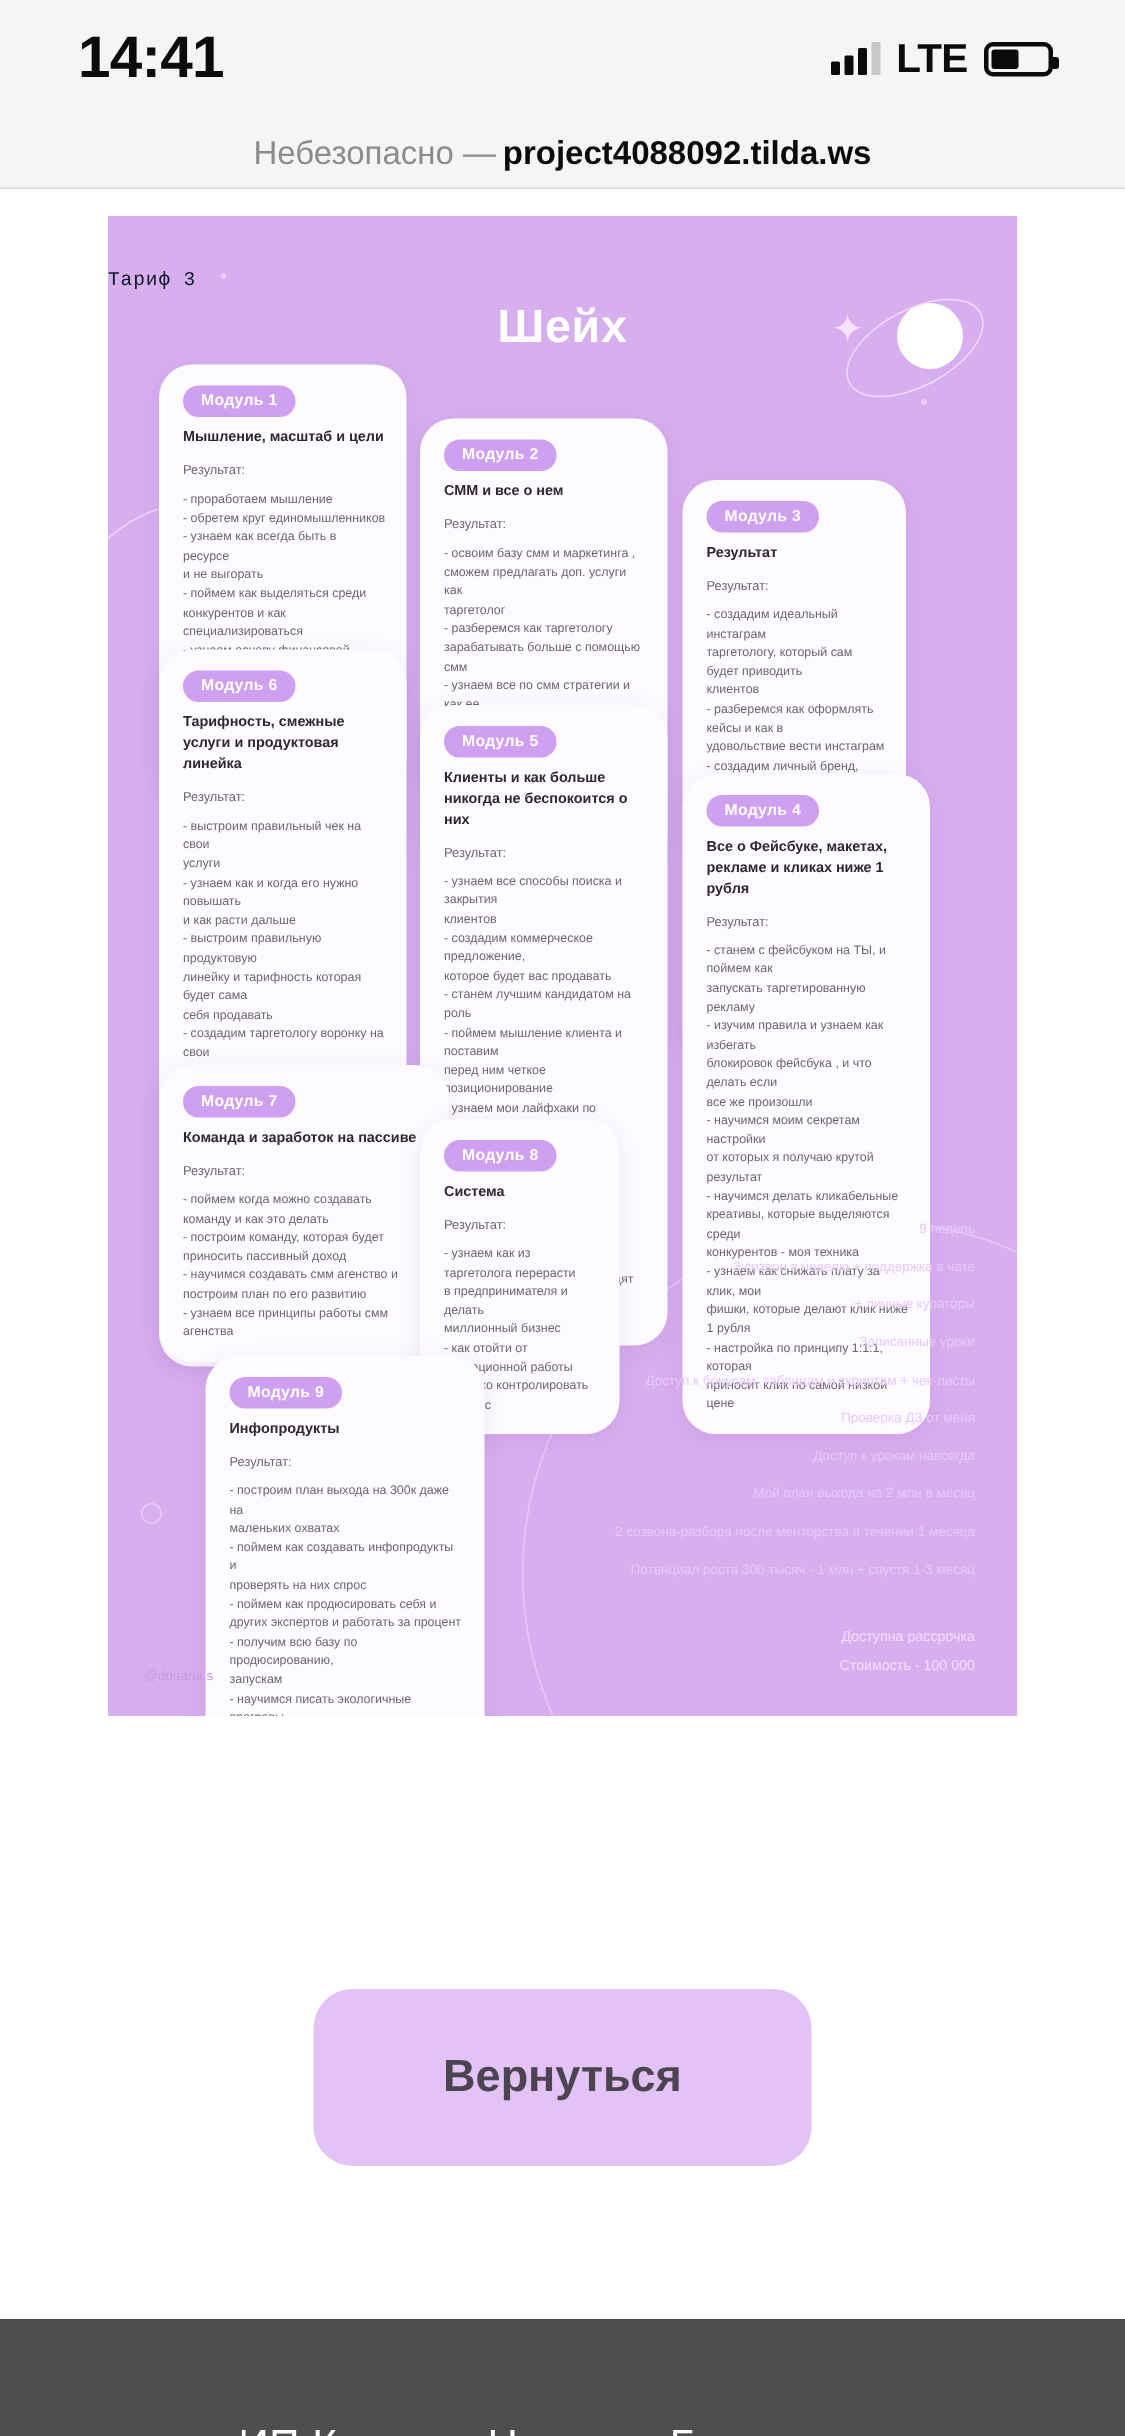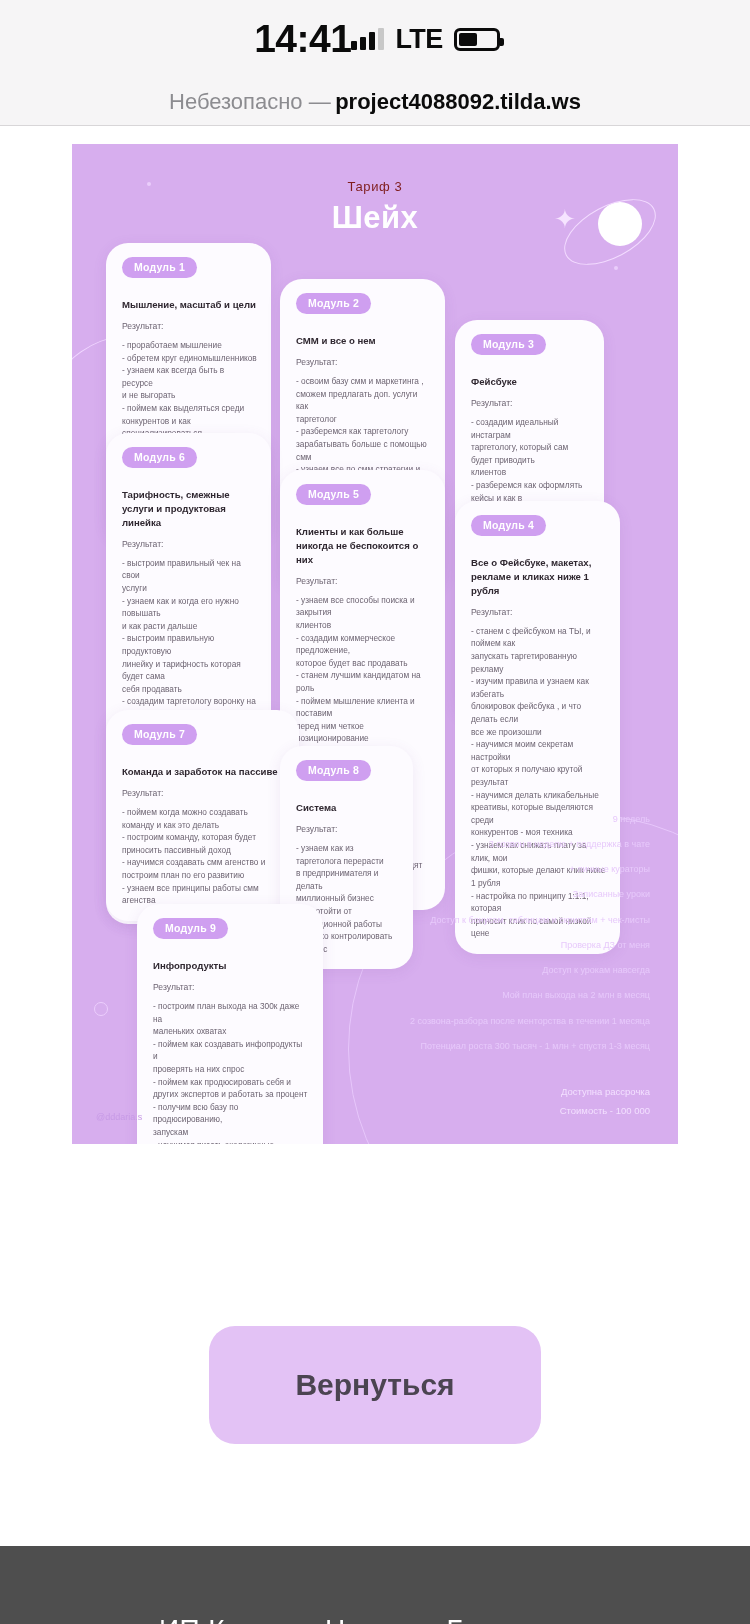"14:41" .statusbar { justify-content: center -> space-between }
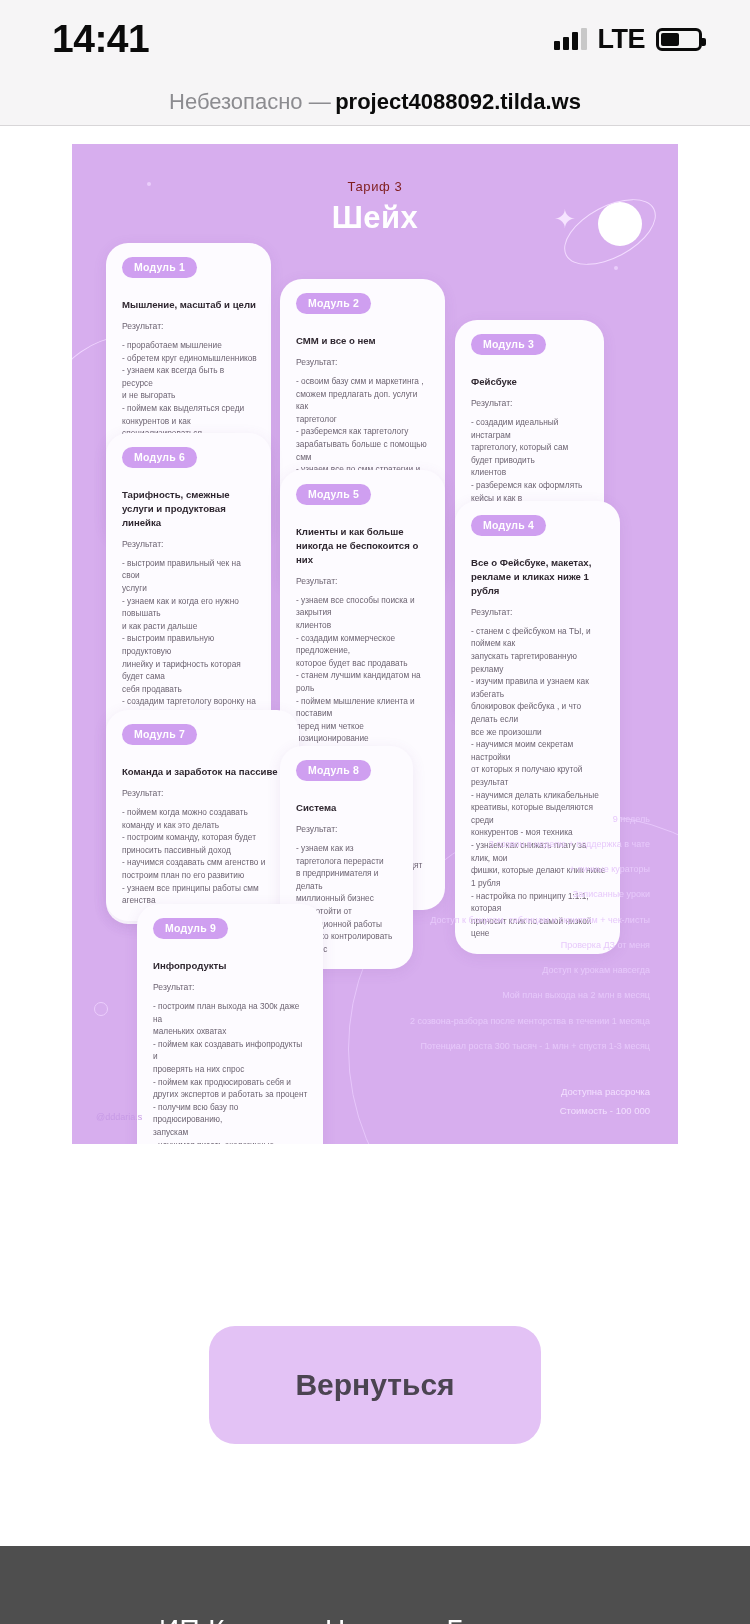"Тариф 3" .tariff { color: #7f1d1d -> #0f172a; font-family: none -> Liberation Mono, monospace; text-align: center -> left }
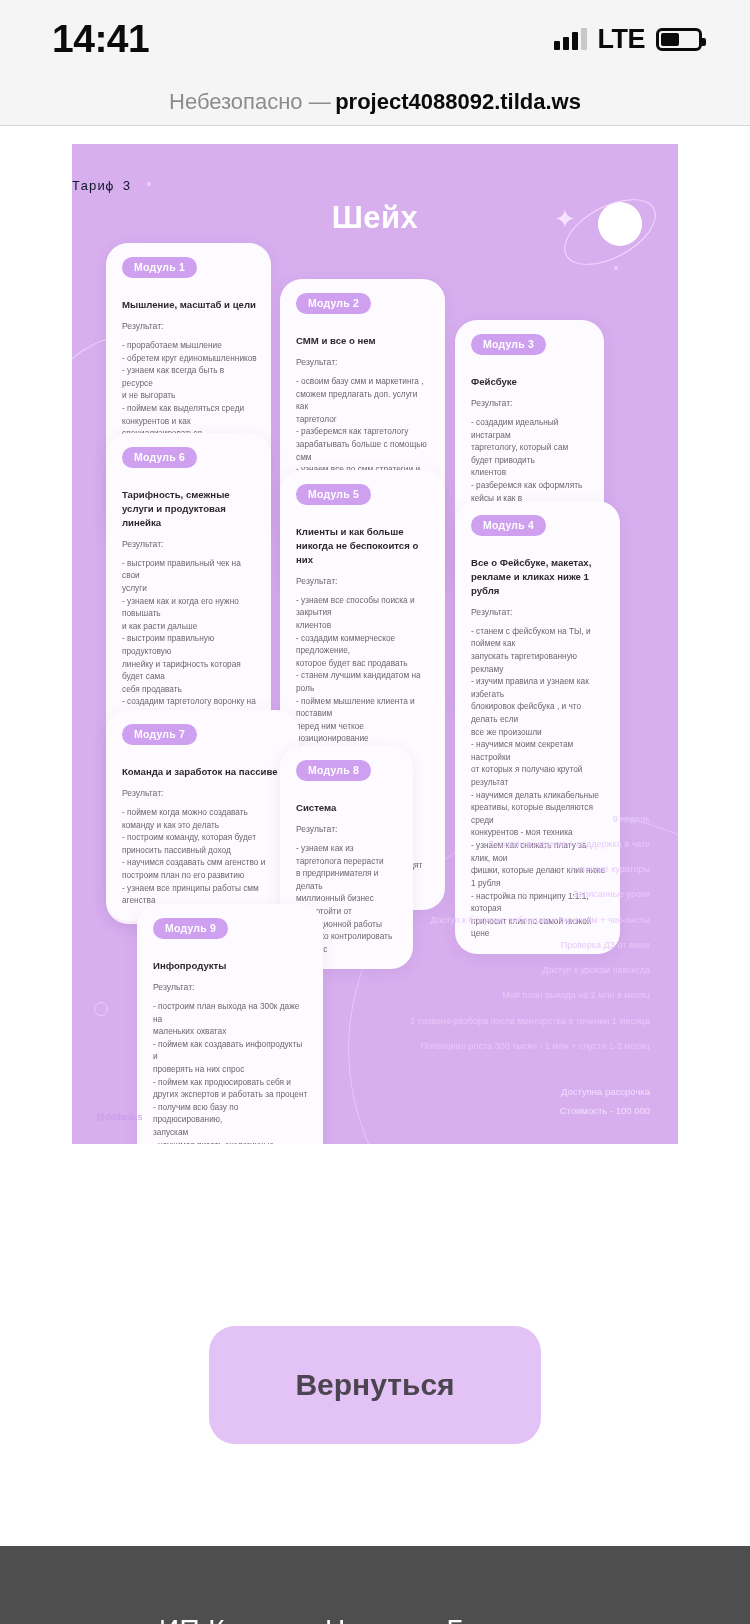"Модуль 1" .badge { margin-bottom: 20px -> 7px }
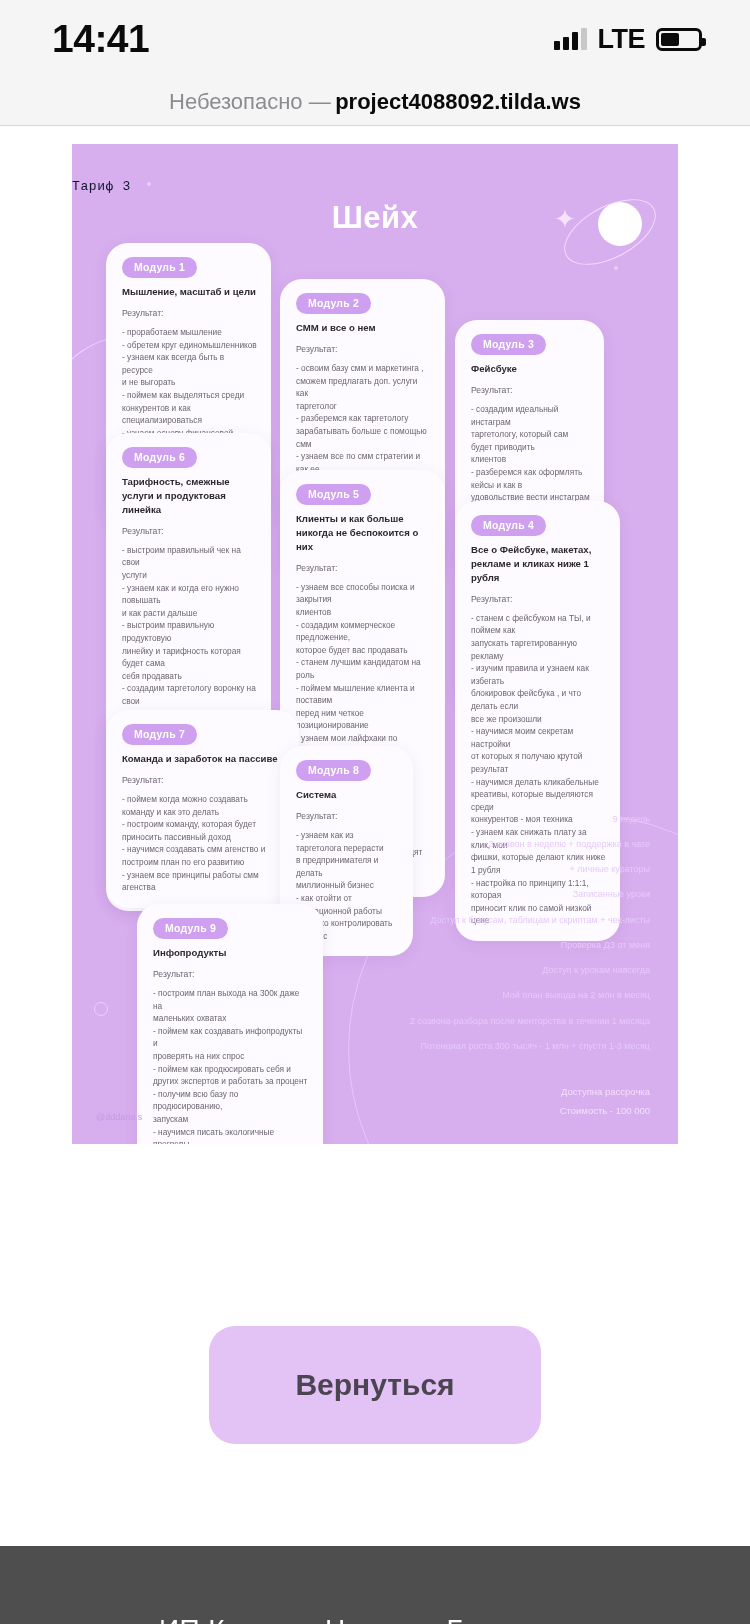"Фейсбуке" div.card-title { text: Фейсбуке -> Результат }
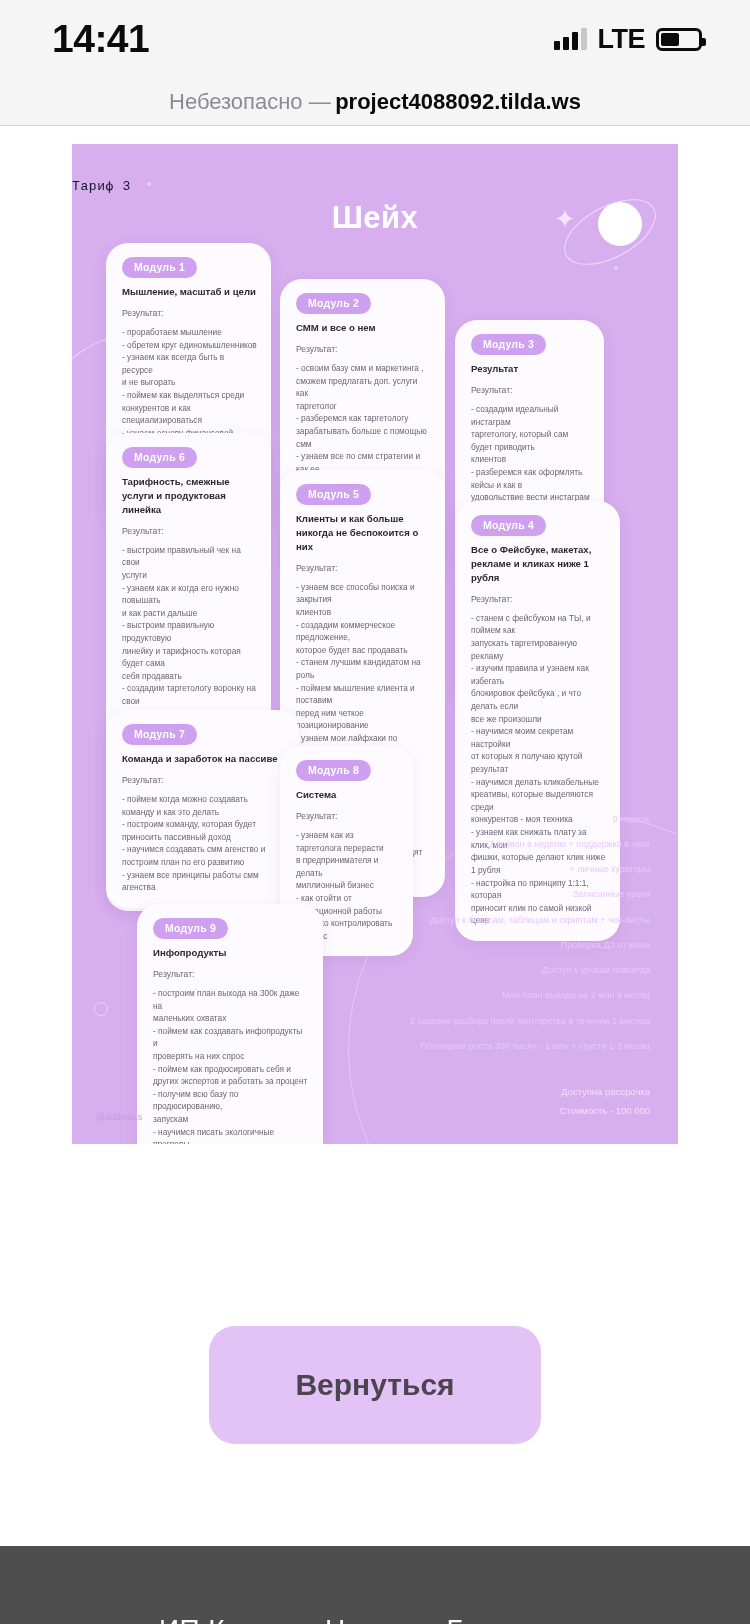"Модуль 4" #c4 { top: 357px -> 372px }
